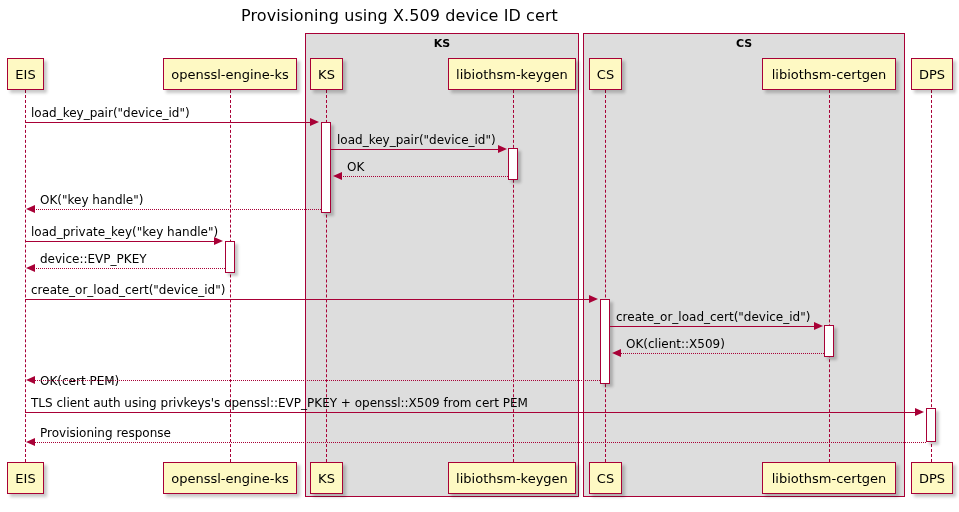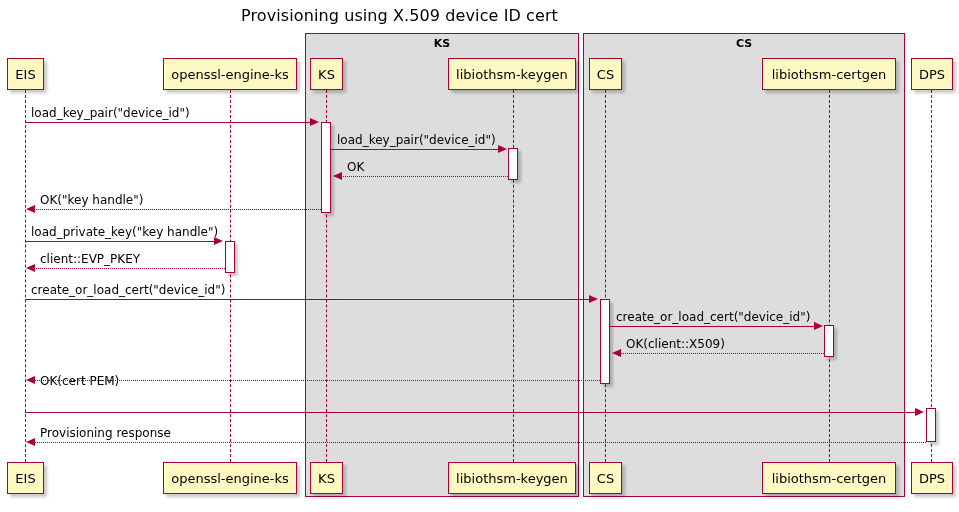"client::EVP_PKEY" div.msgtext { text: client::EVP -> device::EVP }
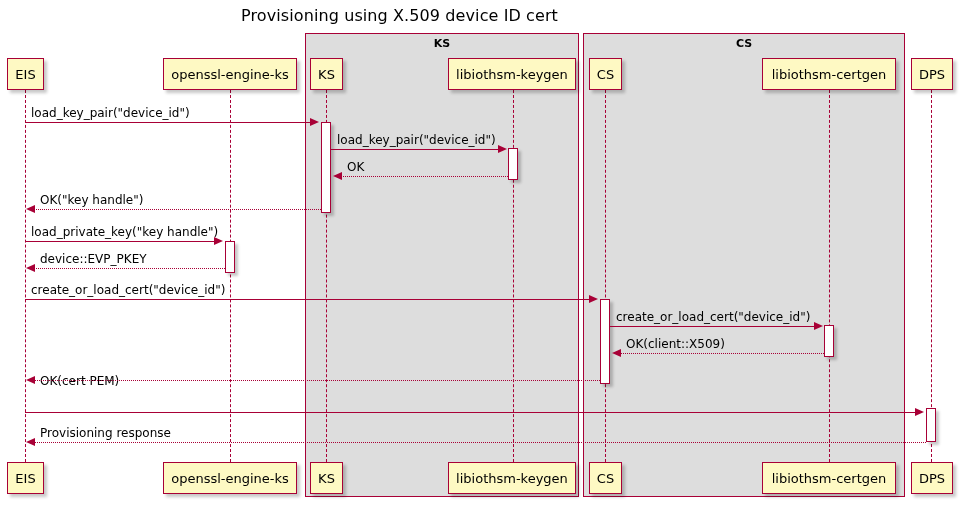"TLS client auth using privkeys's" div.msgtext { html: none -> <div>TLS client auth using privkeys's openssl::EVP_PKEY + openssl::X509 from cert PEM</div> }
